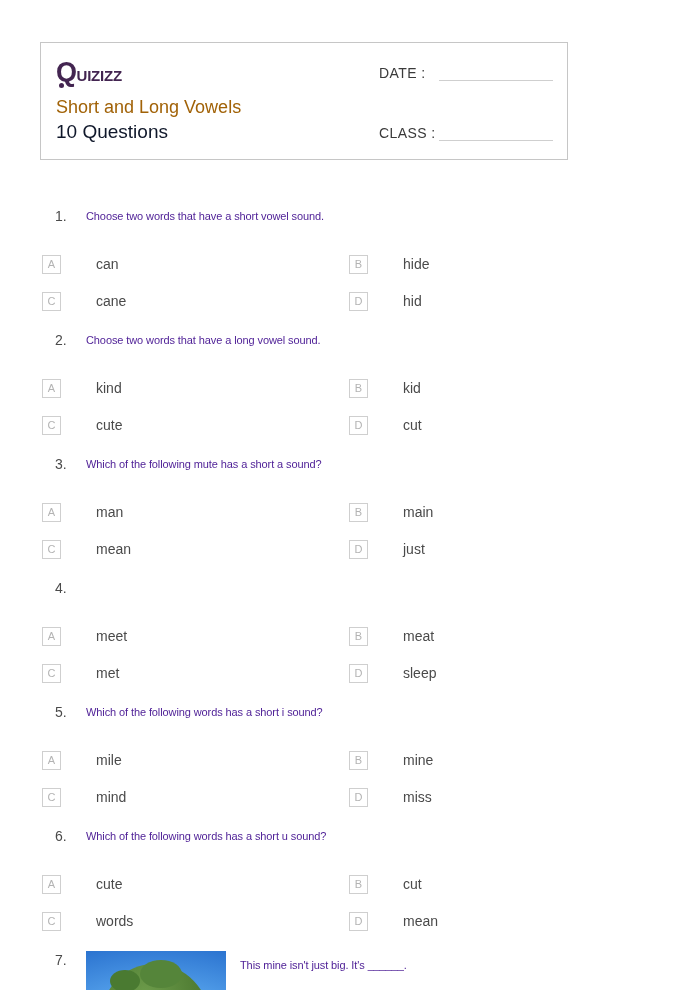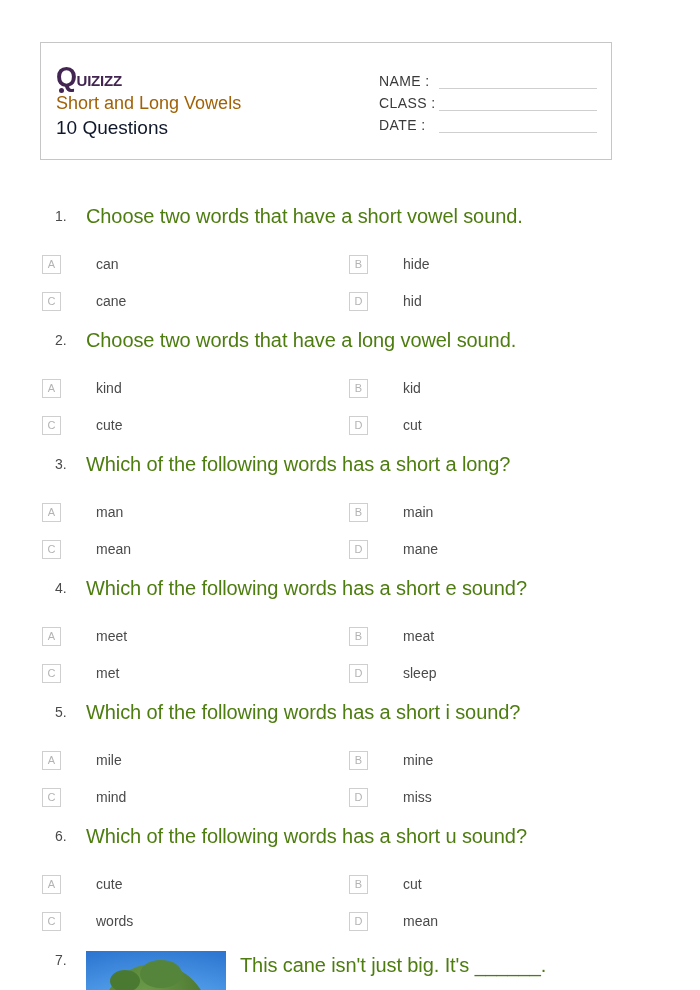"Quizizz" .header-box { align-items: center -> none; width: 572px -> 528px }
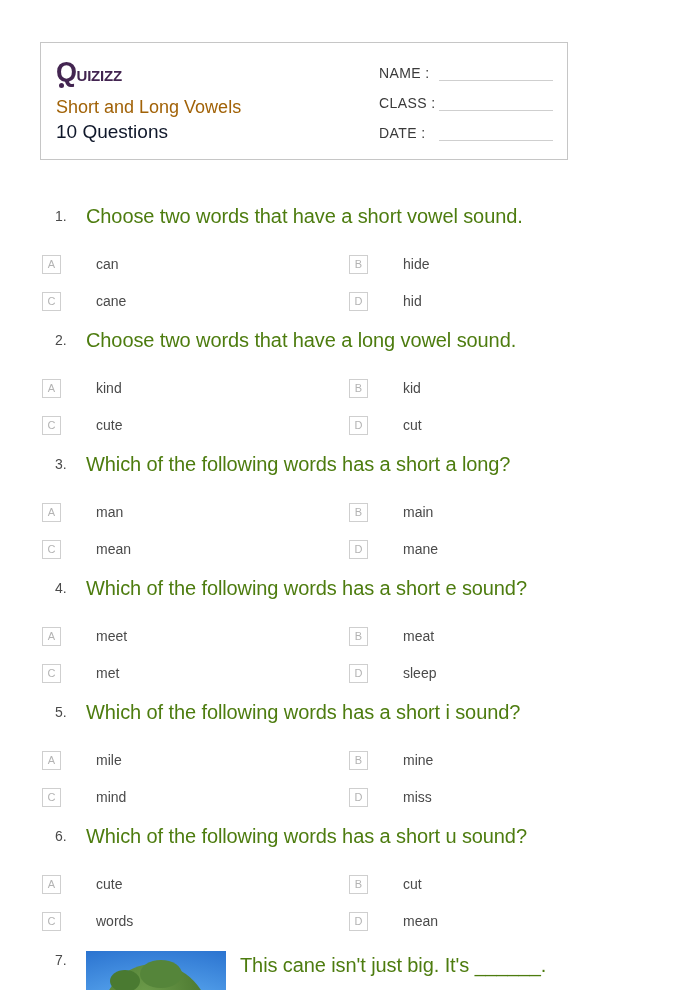"NAME :" div.field-row { html: <div> <span>NAME :</span> <span></span> </div> -> none }
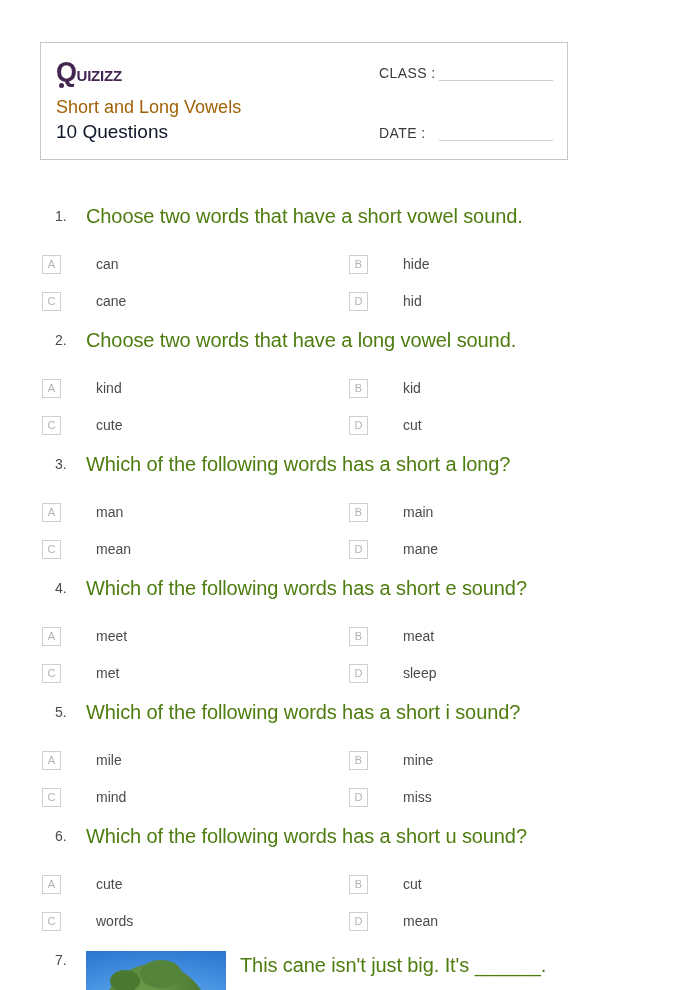"CLASS :" div.field-row { order: before "DATE :" -> after "DATE :" }
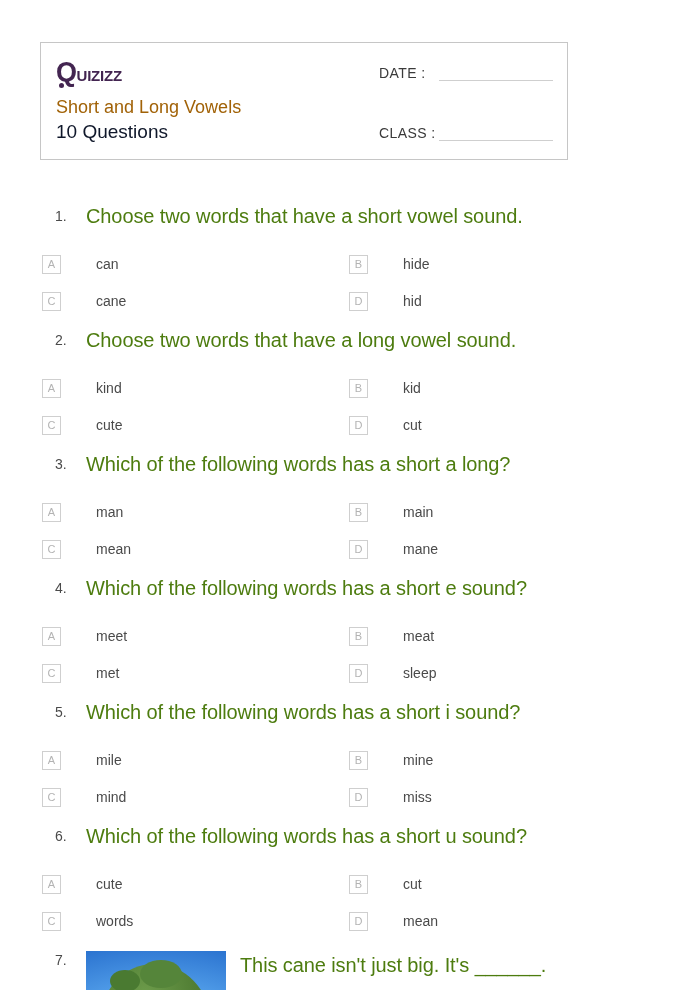"Choose two words that have" .q-text { color: #4d7c0f -> #4c1d95; font-size: 20px -> 11px }
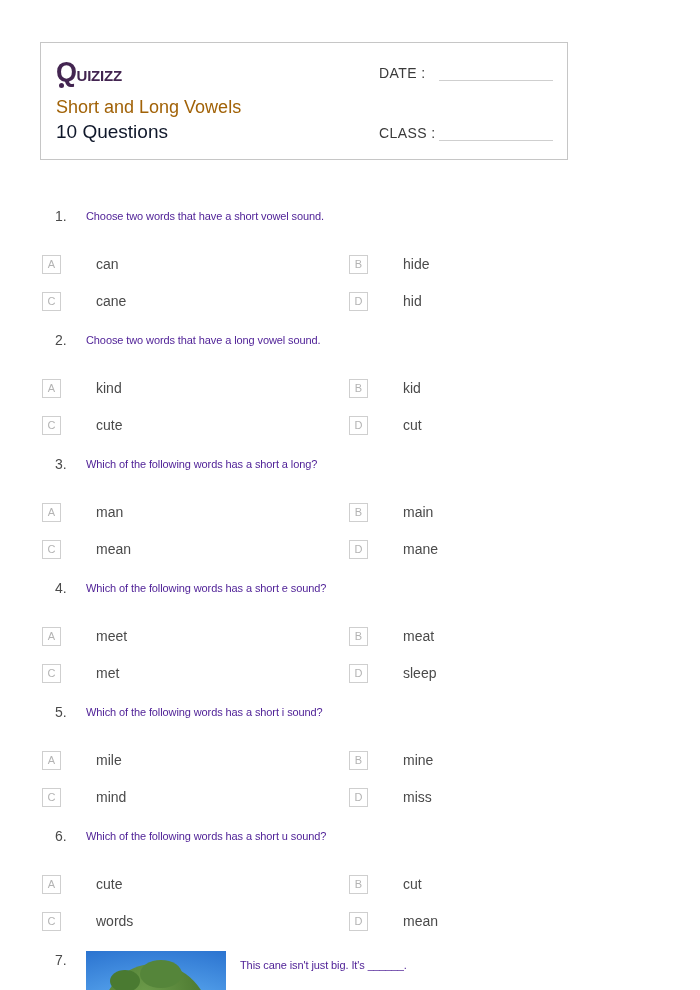"Which of the following words has a short a" span.q-text { text: words has a short a long -> mute has a short a sound }
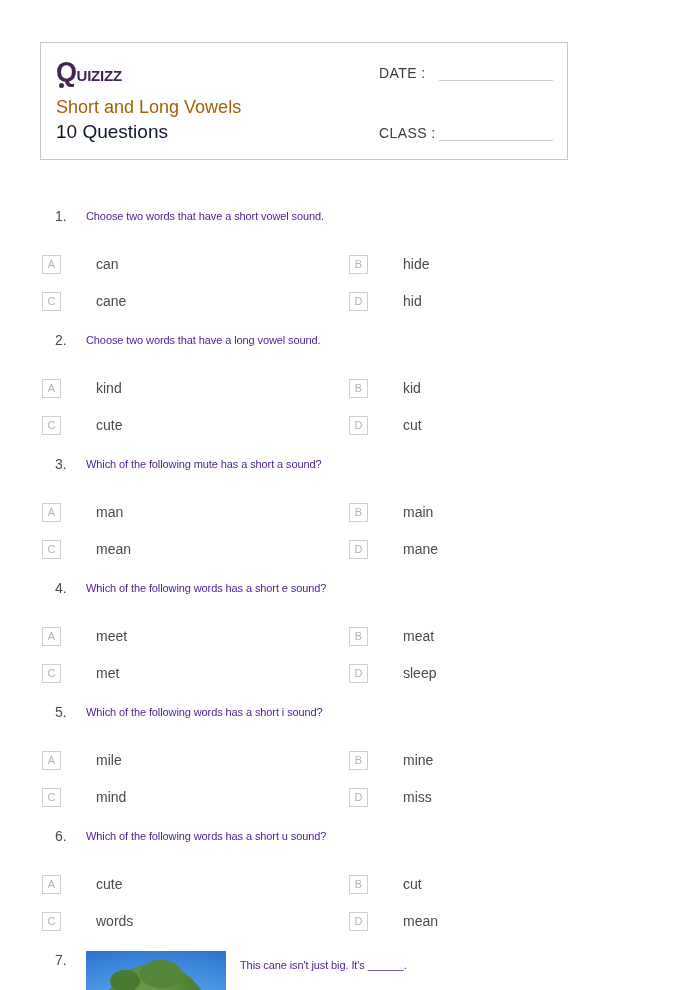"mane" span.opt-text { text: mane -> just }
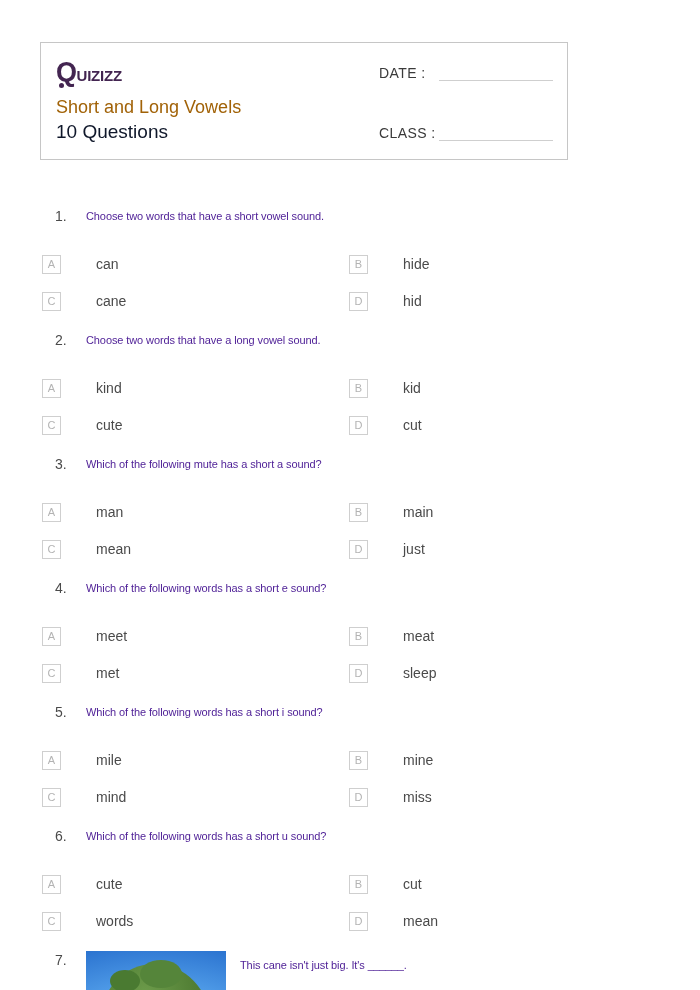"Which of the following words has a short e" span.q-text { html: <span>Which of the following words has a short e sound?</span> -> none }
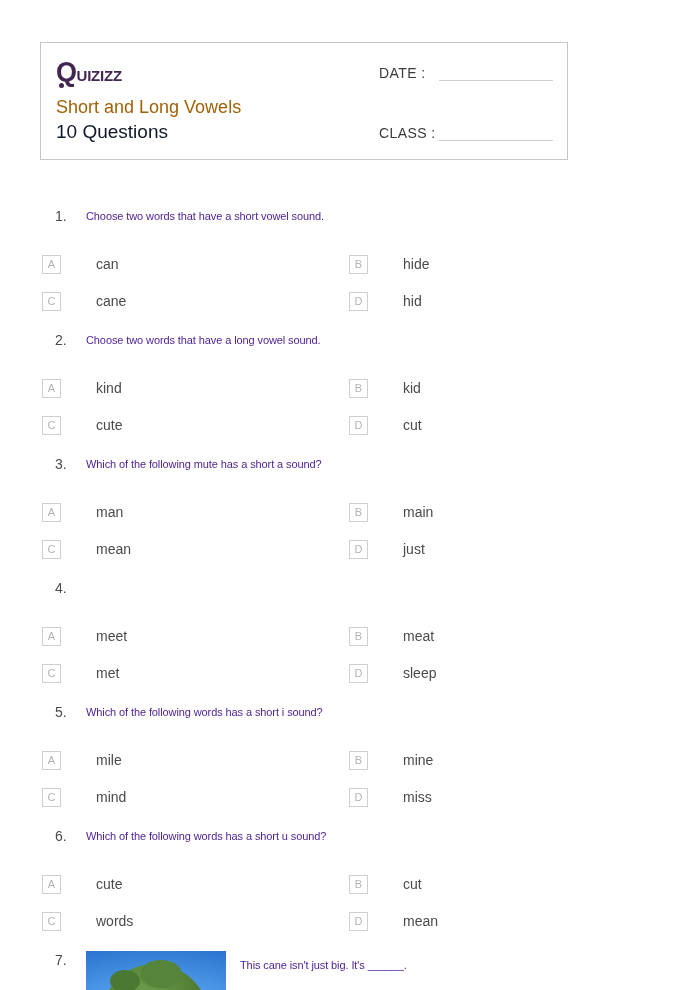"This cane isn't just big." span.q-text { text: cane -> mine }
